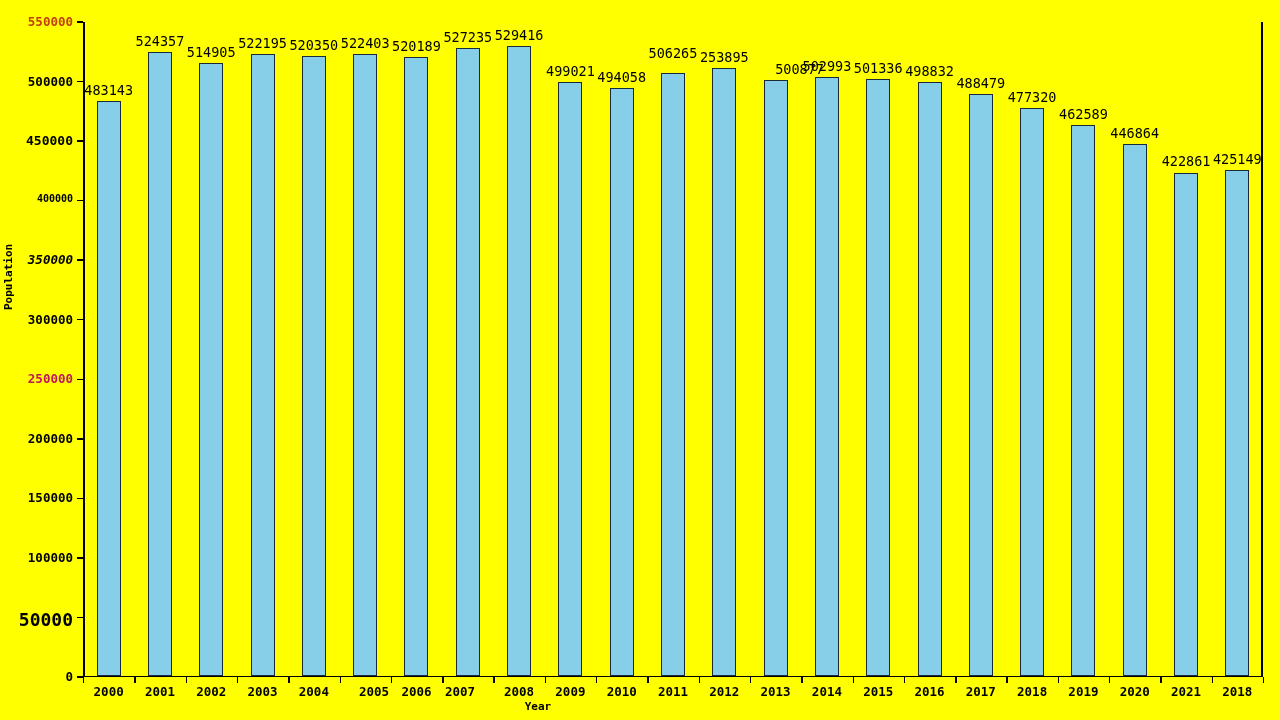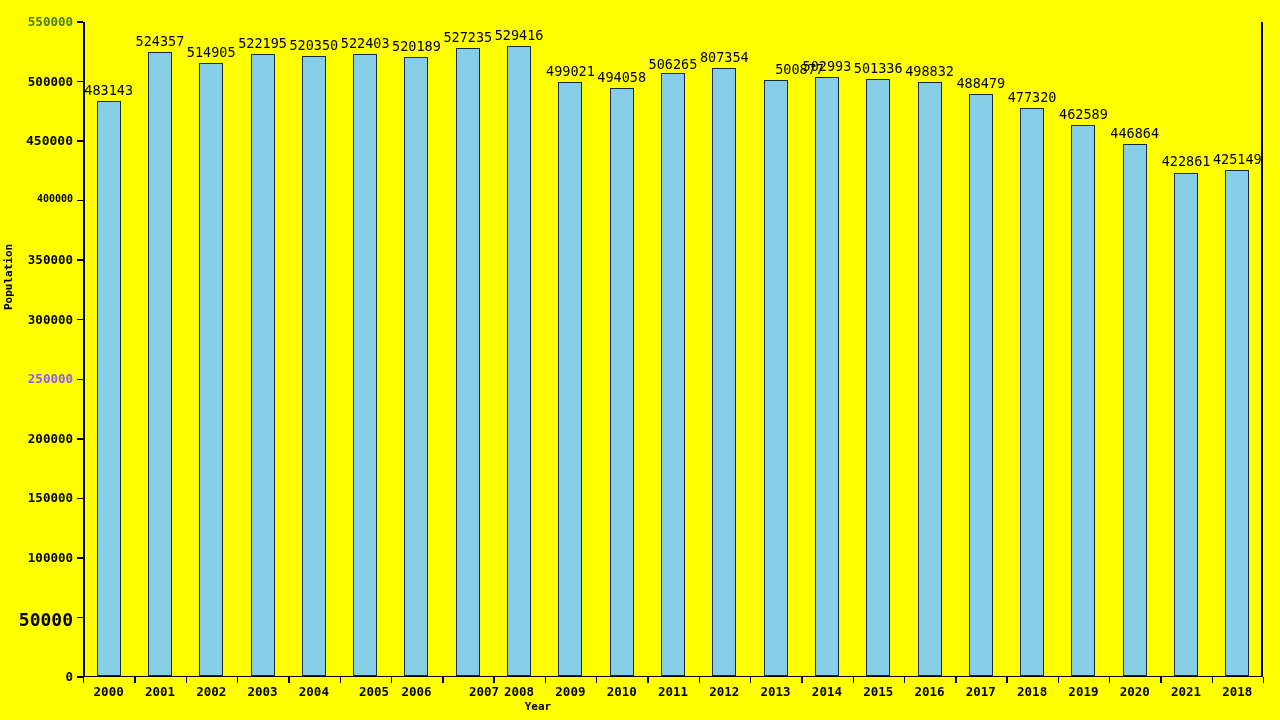"550000" div { color: #4d7c0f -> #c2410c }
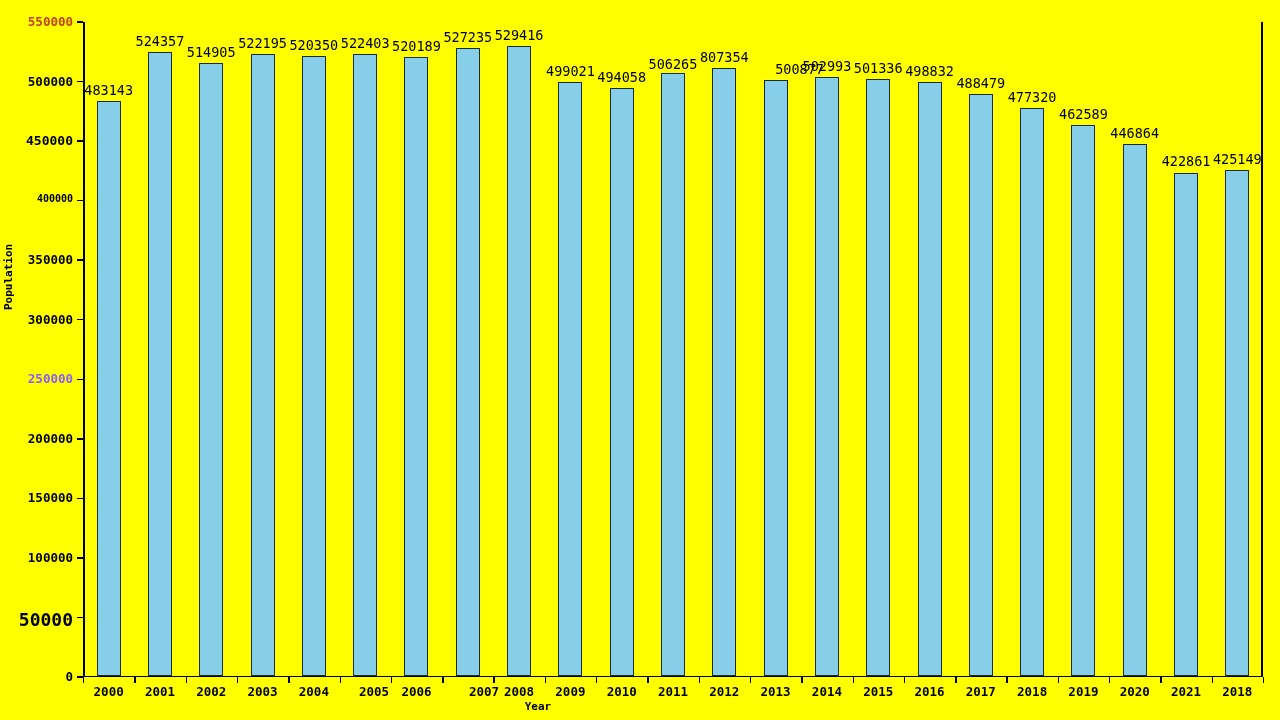"506265" div.bar-value { top: 34px -> 23px }
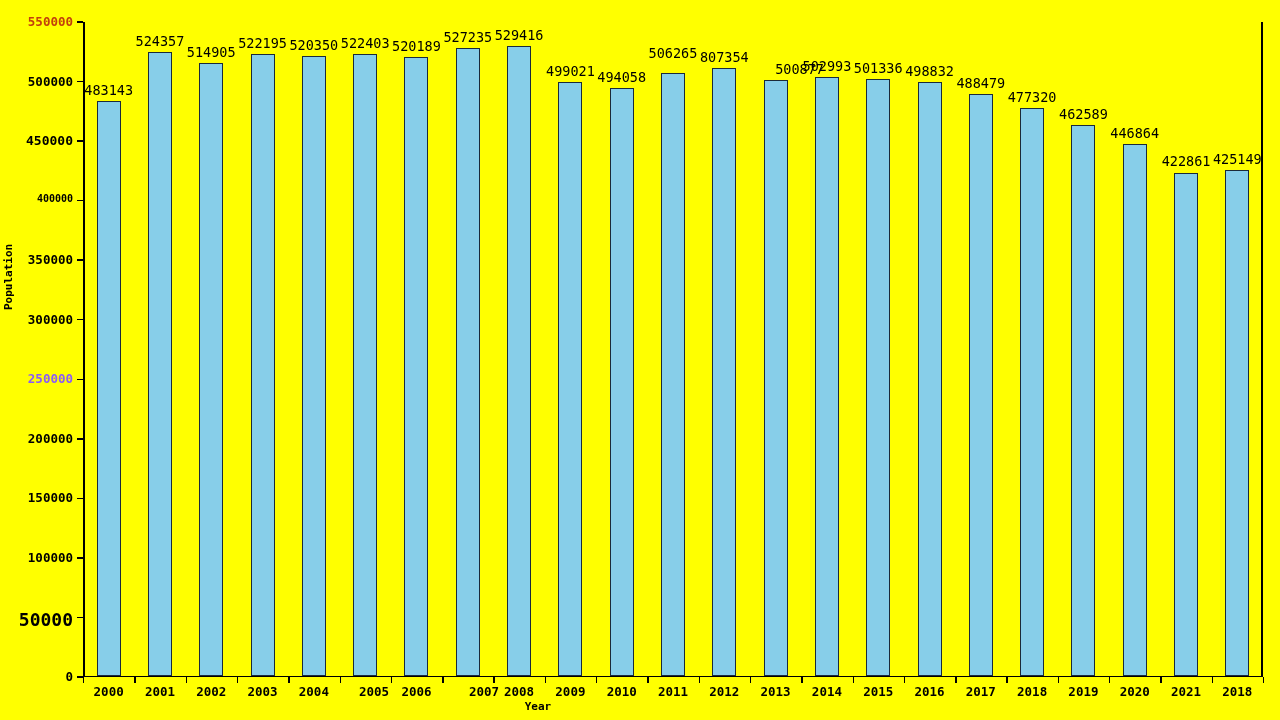"807354" div.bar-value { text: 807354 -> 253895 }
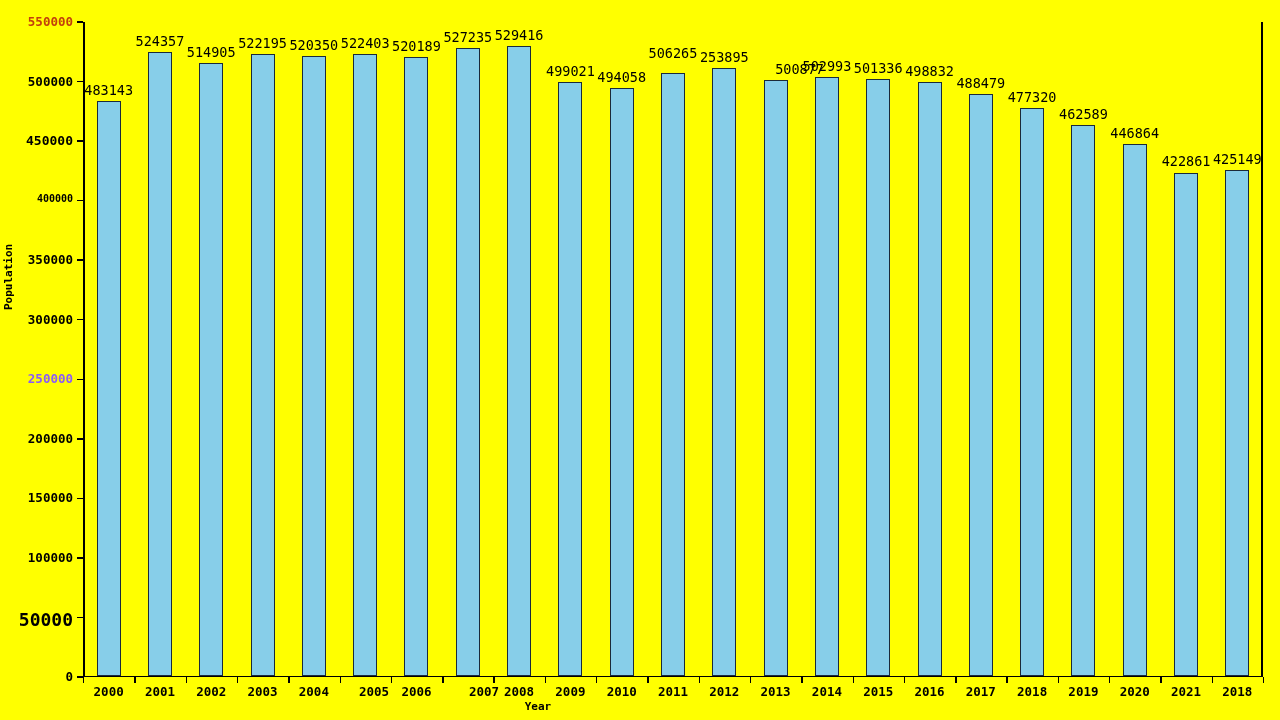"350000" div { font-style: none -> italic }
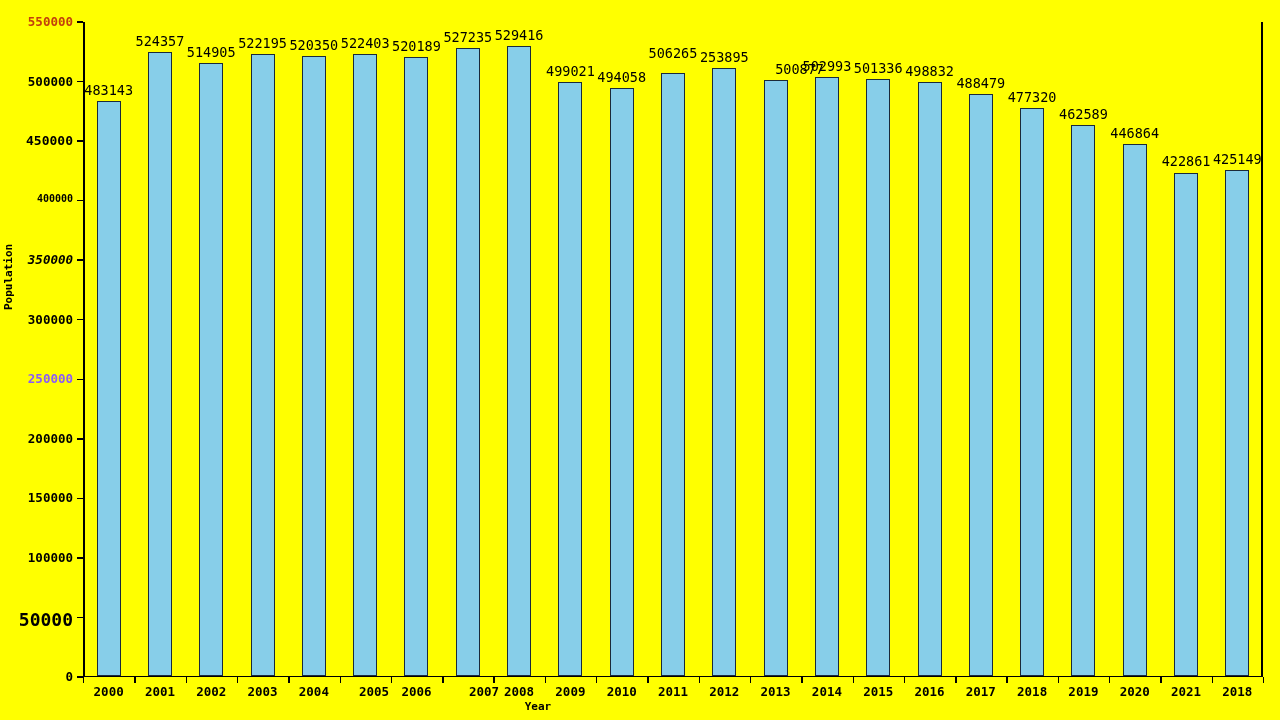"250000" div { color: #8b5cf6 -> #be185d }
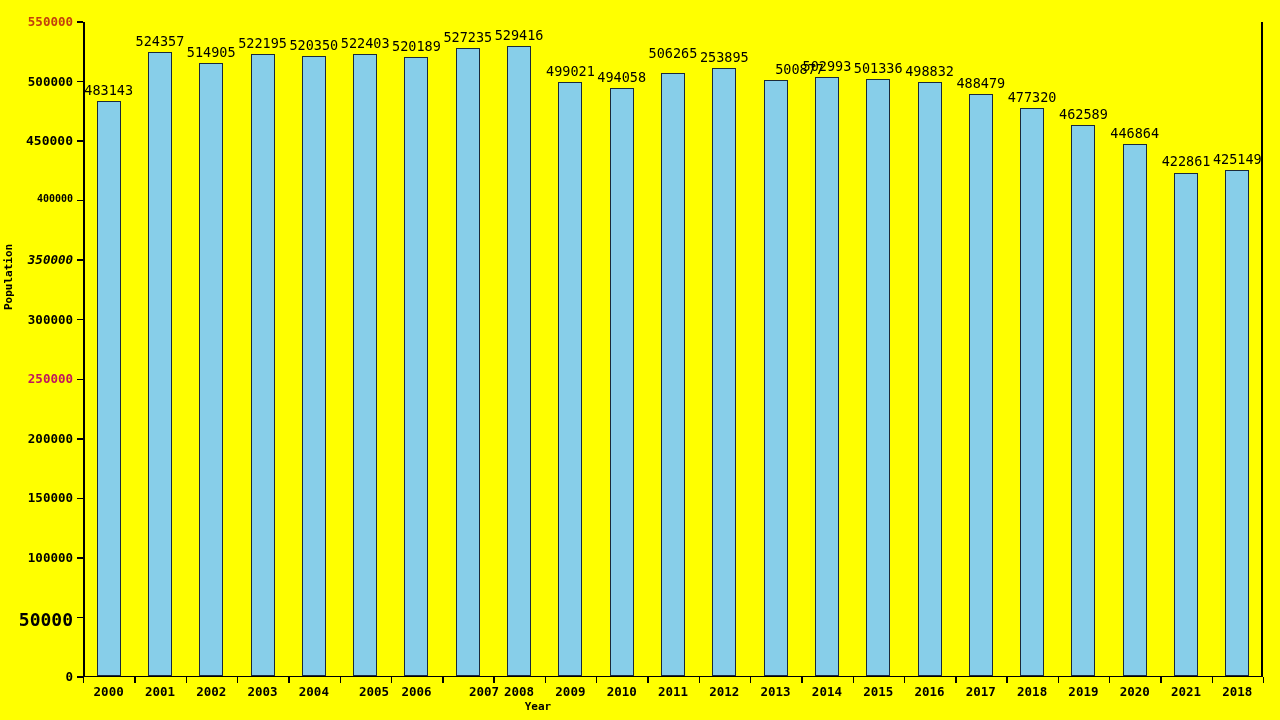"2007" div.xtick-label { left: 401px -> 377px }
